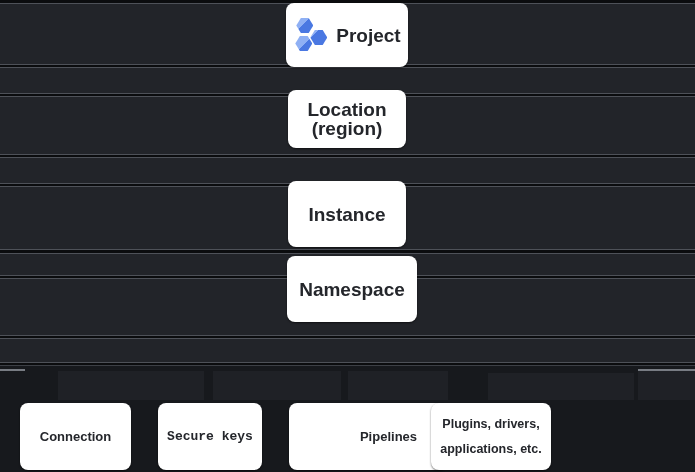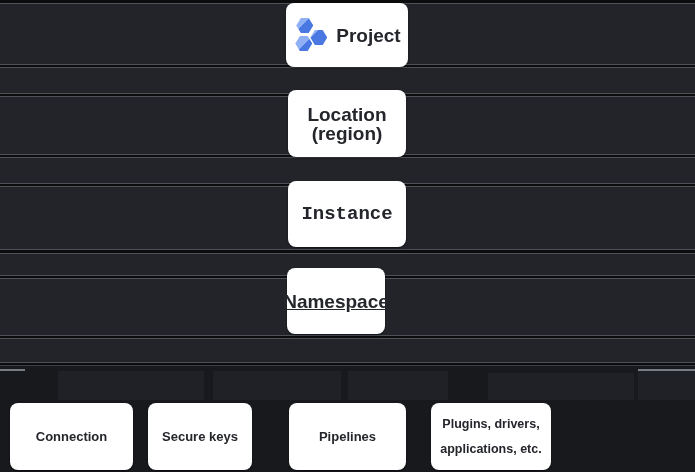"Location" .chip-location { height: 67px -> 58px }
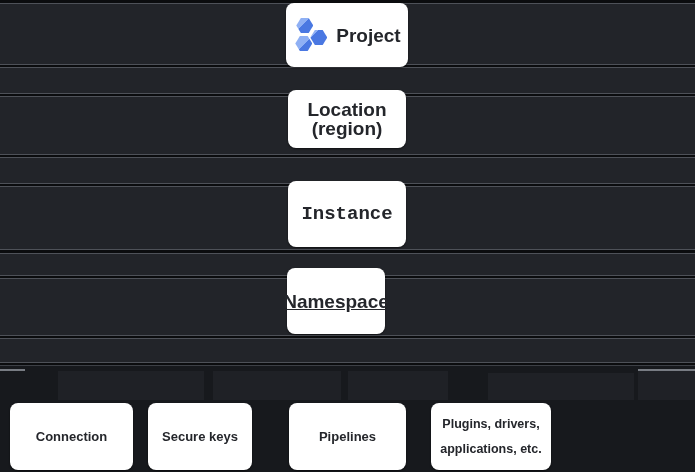"Instance" .chip-instance { font-family: Liberation Mono, monospace -> none }
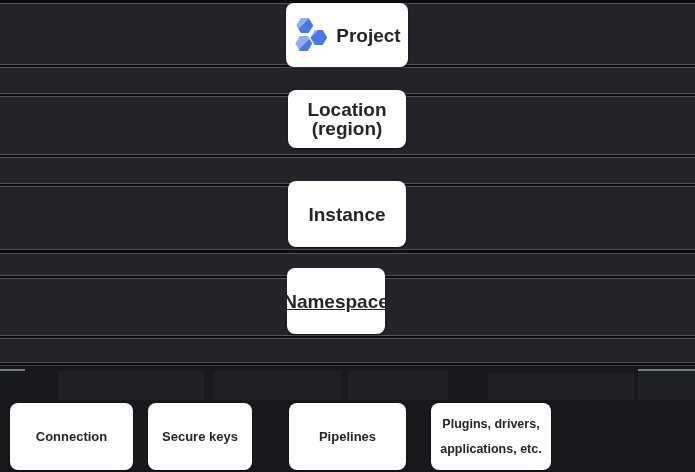"Namespace" .chip-namespace { text-decoration: underline -> none; top: 268px -> 256px; width: 98px -> 130px }
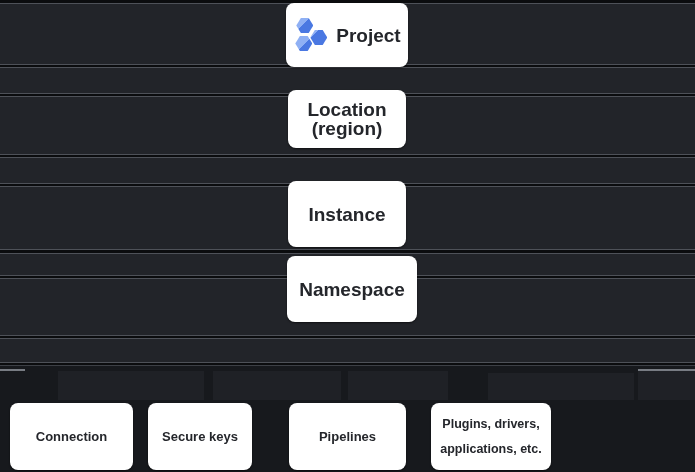"Connection" .card-connection { left: 10px -> 20px; width: 123px -> 111px }
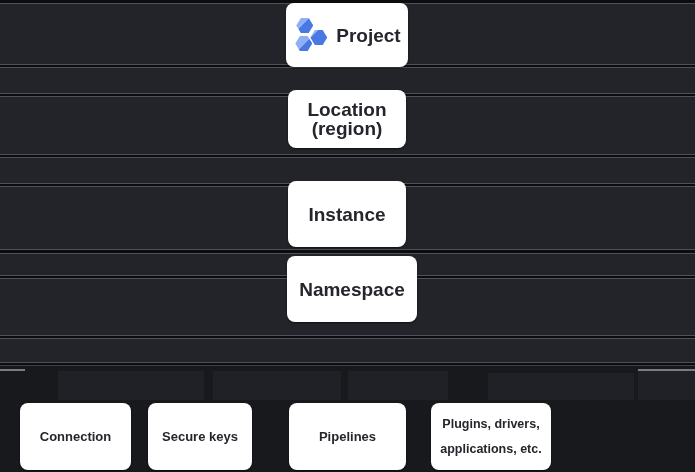"Secure keys" .card-secure-keys { font-family: none -> Liberation Mono, monospace; left: 148px -> 158px }
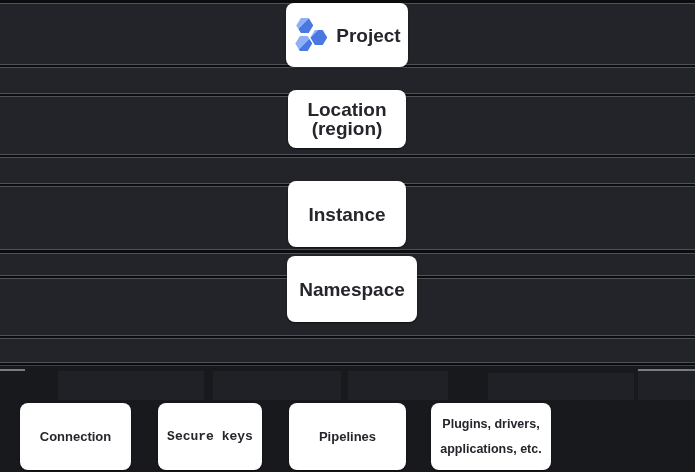"Pipelines" .card-pipelines { padding-left: none -> 41px }
